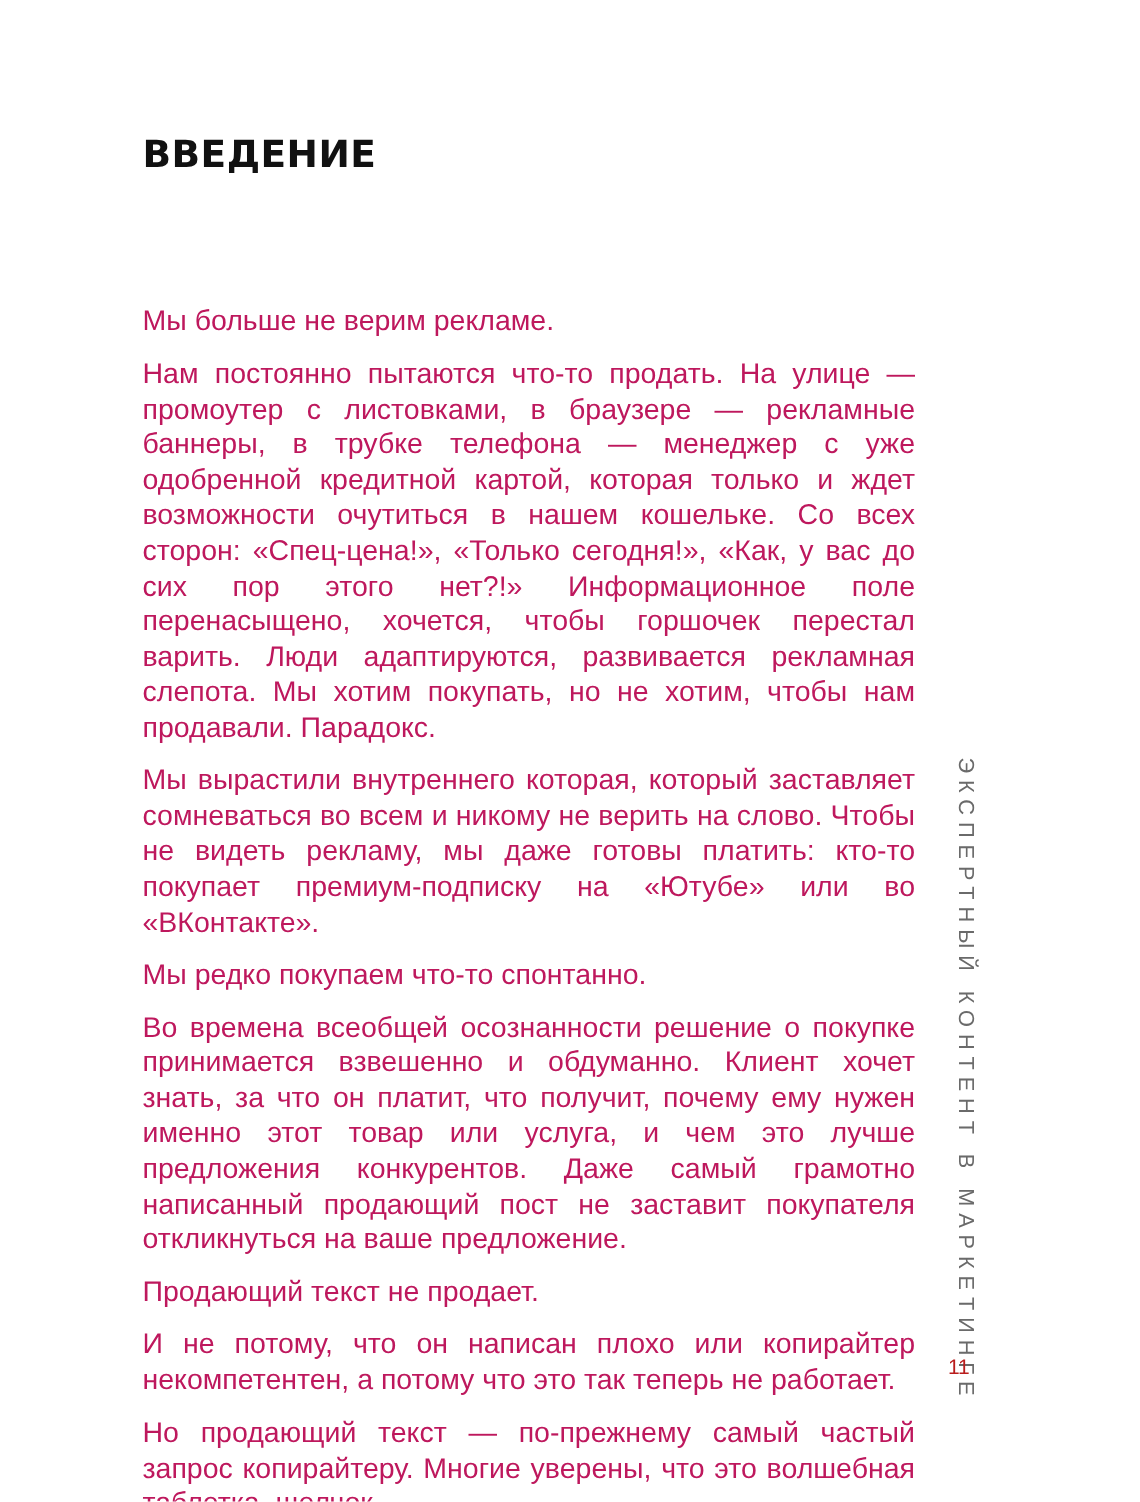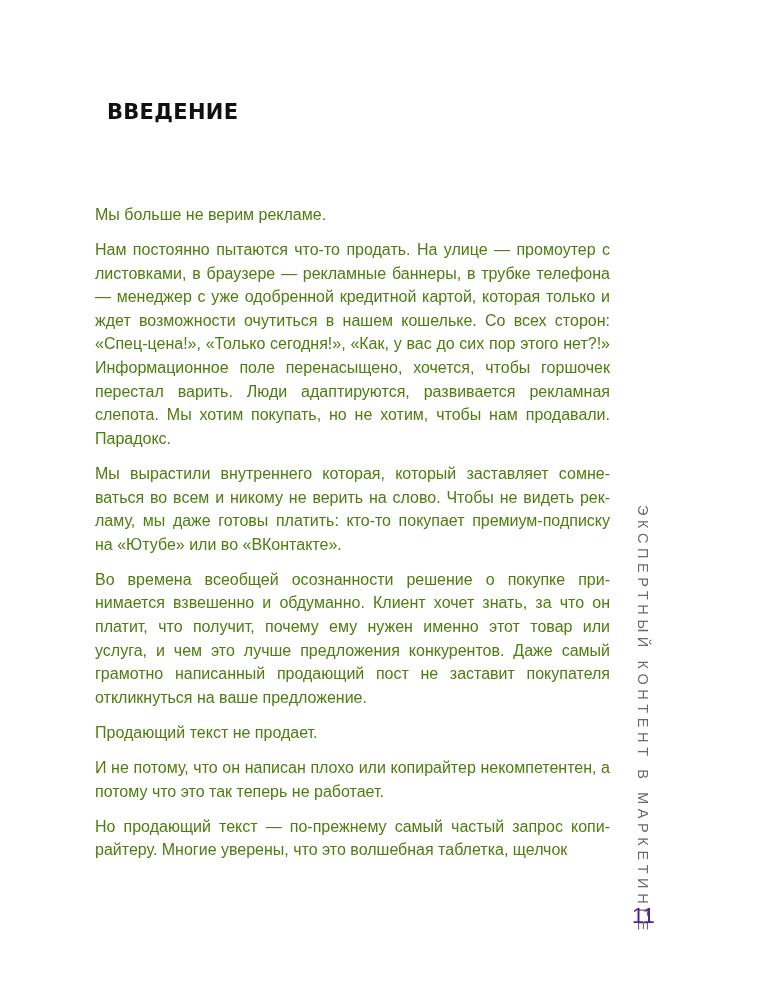"ВВЕДЕНИЕ" .page-title { font-size: 21px -> 25px; margin: 12px -> 0 }
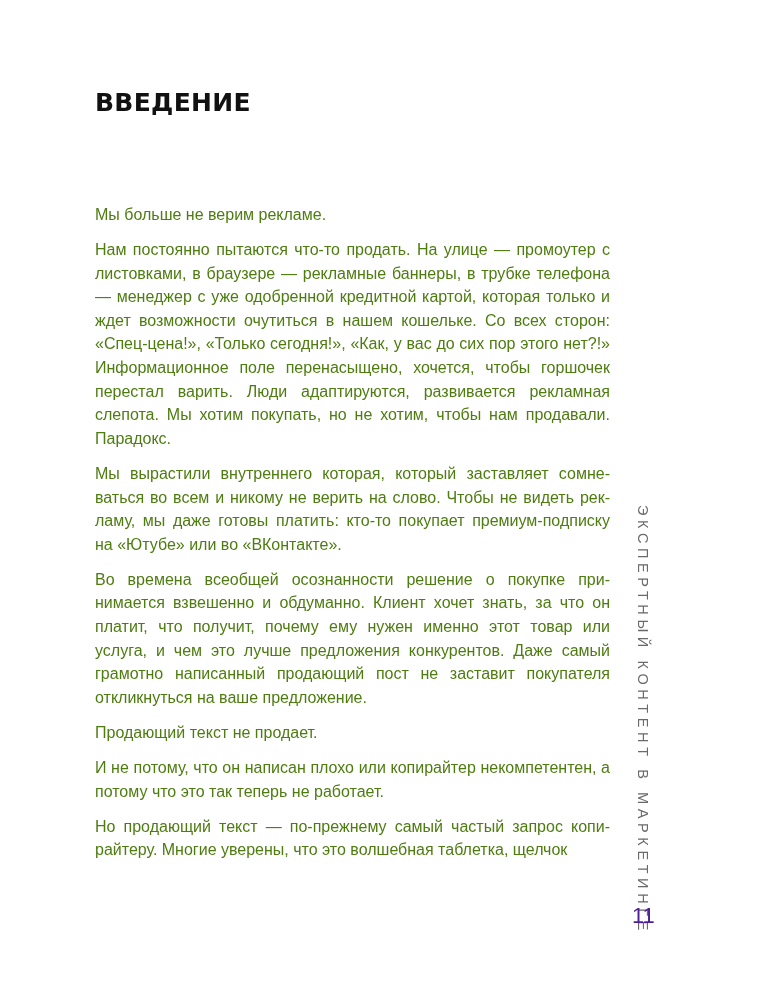"Мы больше не верим рекламе." .para { color: #4d7c0f -> #be185d; font-size: 16px -> 19px }
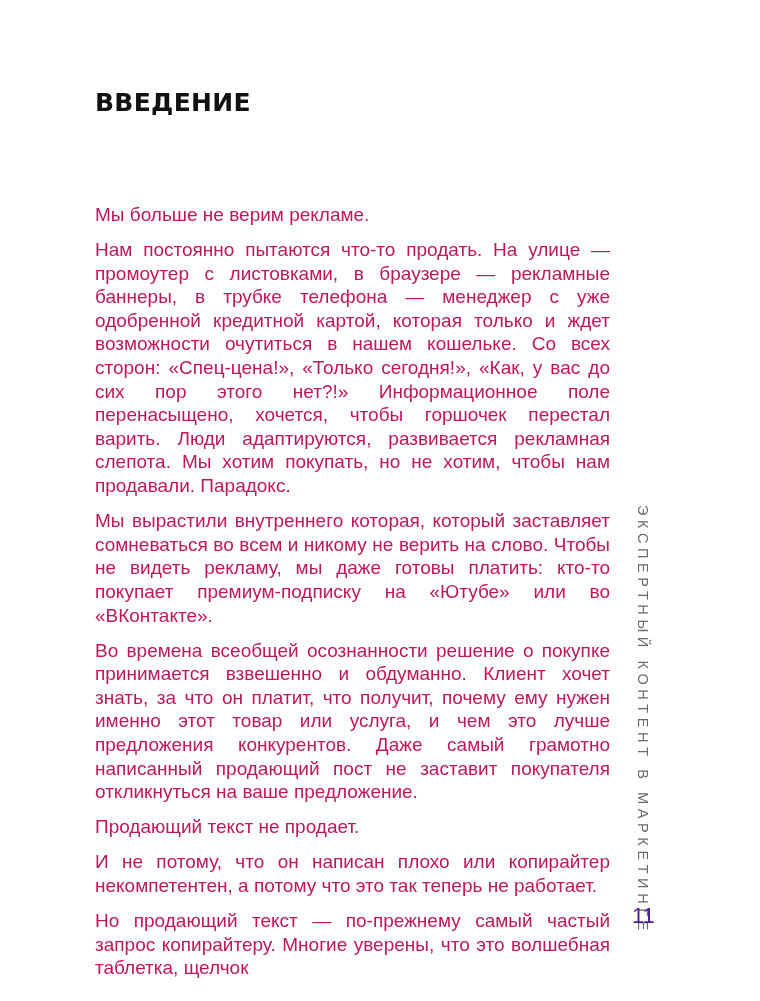"Мы редко покупаем что-то спонтанно." p.para { html: none -> <p>Мы редко покупаем что-то спонтанно.</p> }
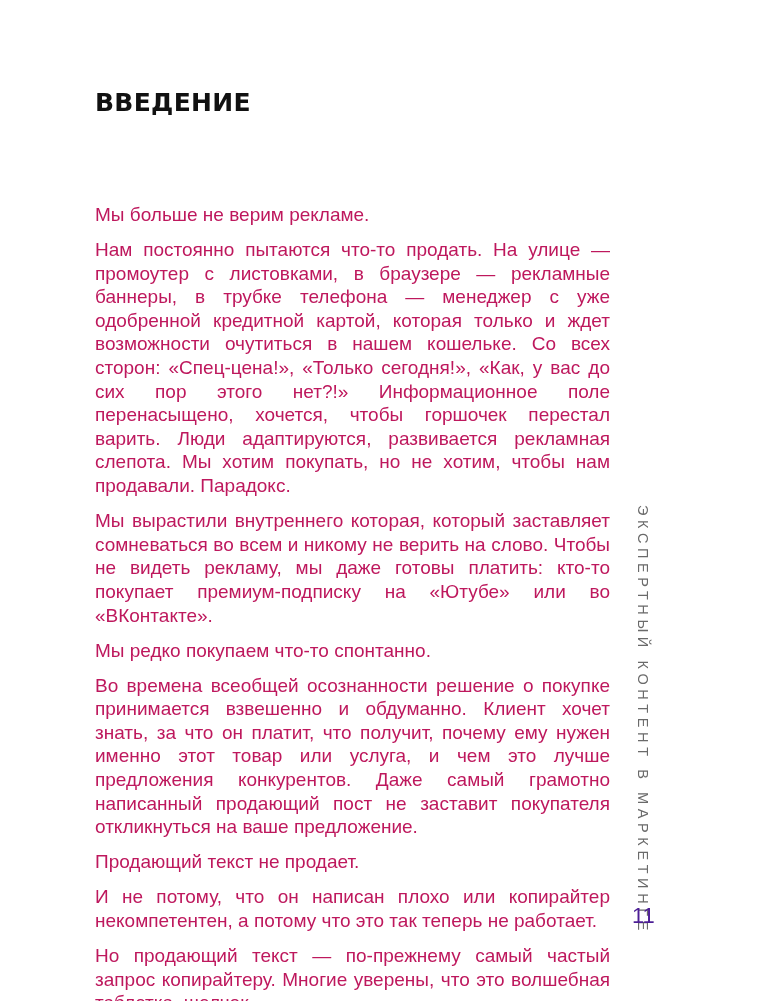"11" .page-number { color: #4c1d95 -> #b91c1c; font-size: 22px -> 14px }
